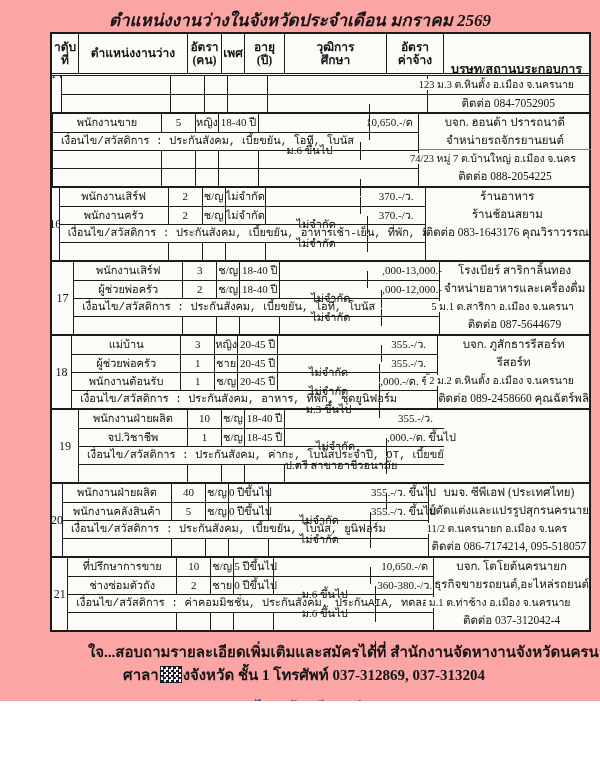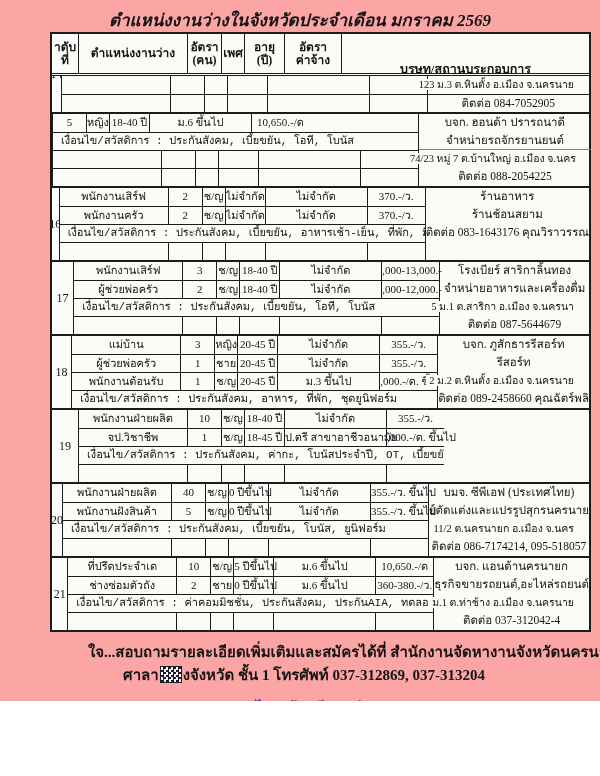"วุฒิการ" div.hcell { html: none -> <div> <div>วุฒิการ</div> <div>ศึกษา</div> </div> }
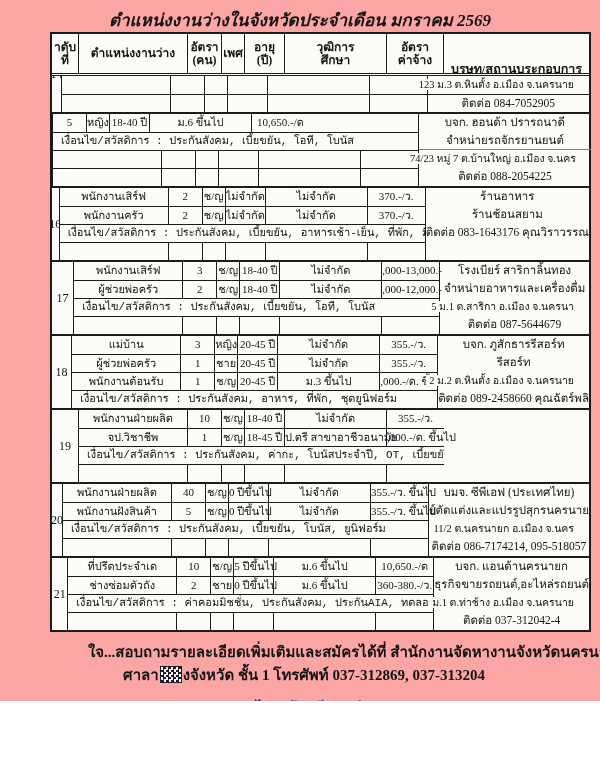"123 ม.3 ต.หินตั้ง อ.เมือง จ.นครนาย" .cline.addr { text-align: right -> none }
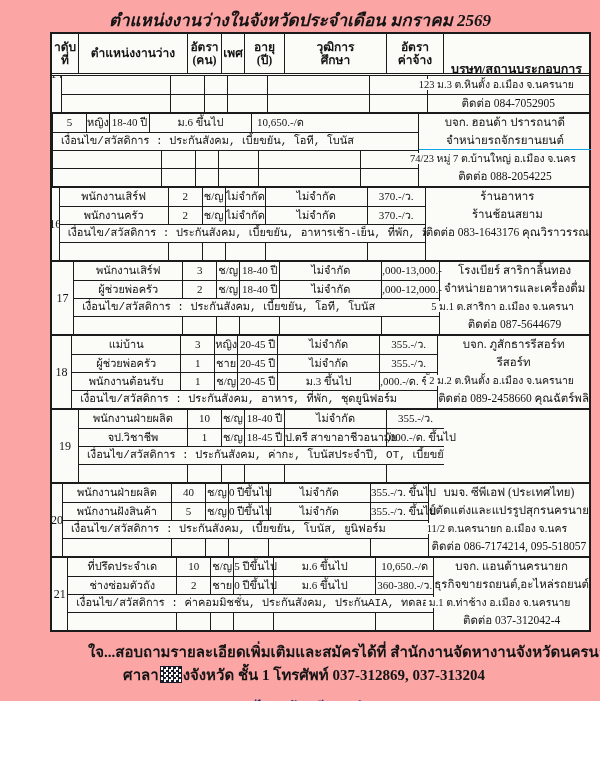"พนักงานขาย" div.cell { html: none -> <div>พนักงานขาย</div> }
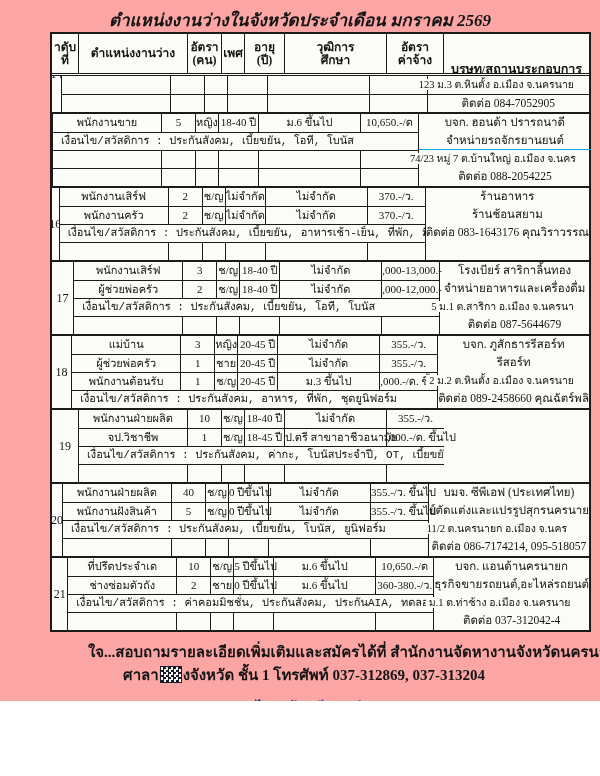"ม.6 ขึ้นไป" .c-edu { margin-top: none -> 28px }
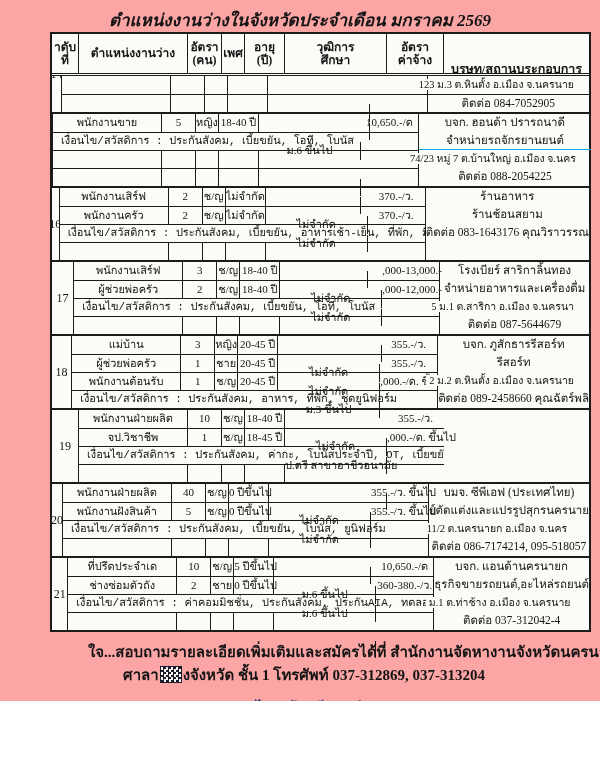"พนักงานฝังสินค้า" div.cell { text: พนักงานฝังสินค้า -> พนักงานคลังสินค้า }
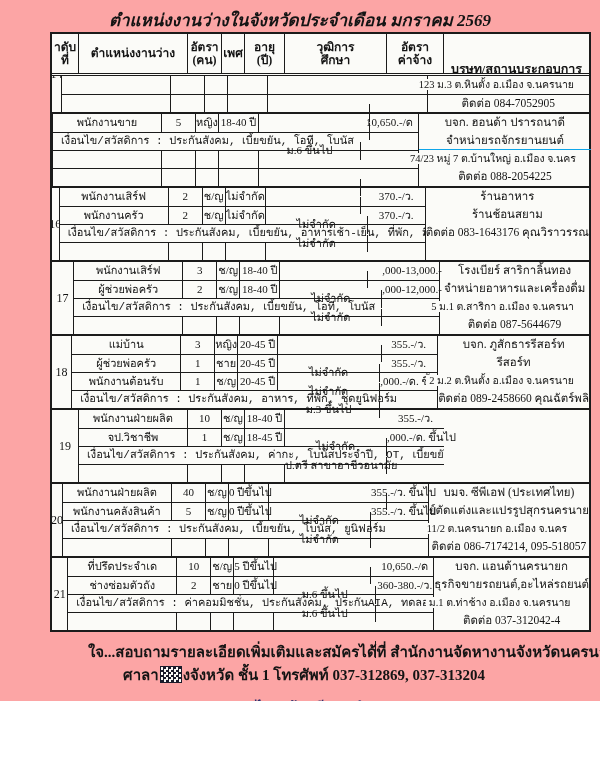"ที่ปรึดประจำเด" div.cell { text: ที่ปรึดประจำเด -> ที่ปรึกษาการขาย }
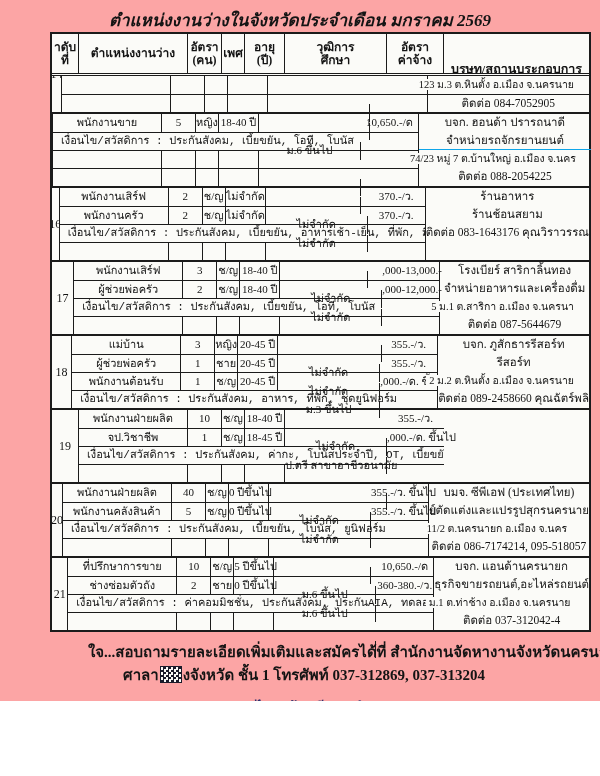"บจก. แอนด้านครนายก" div.cline { text: แอนด้านครนายก -> โตโยต้นครนายก }
